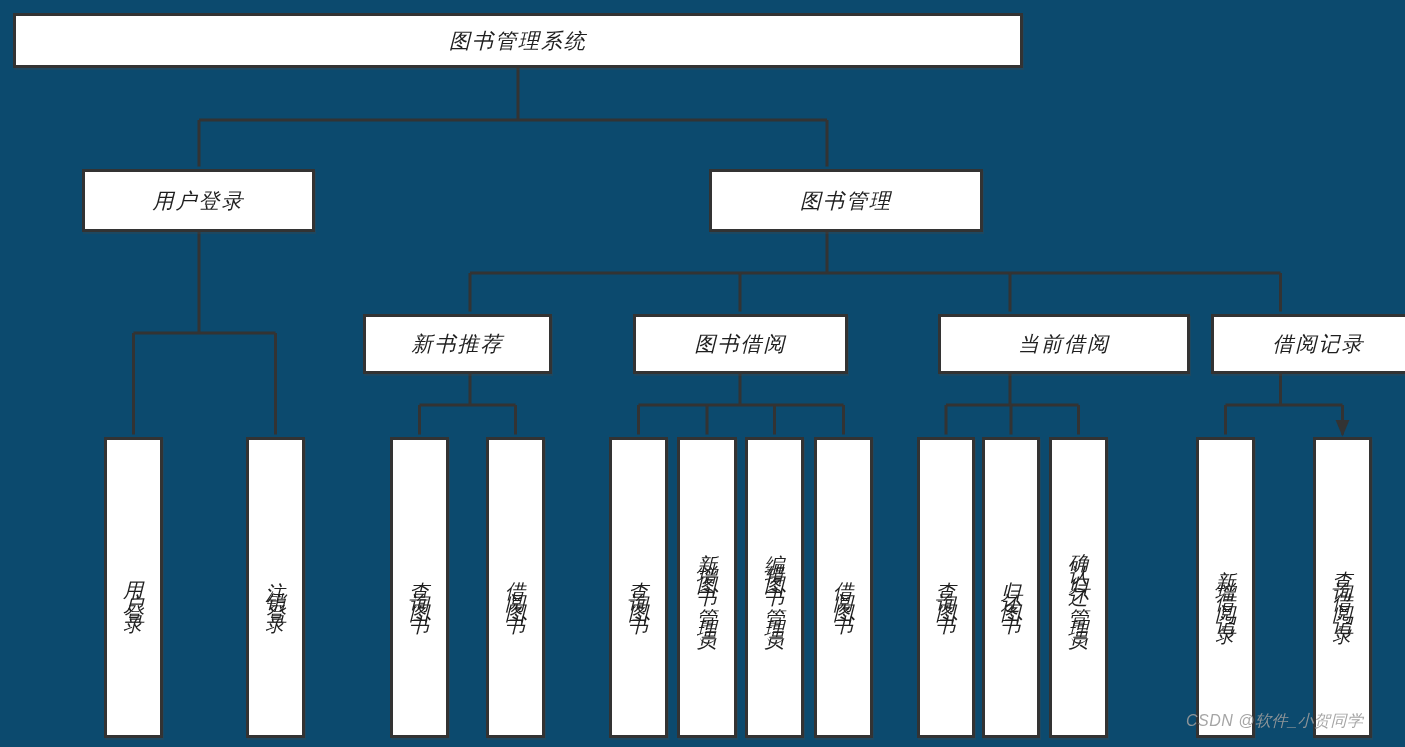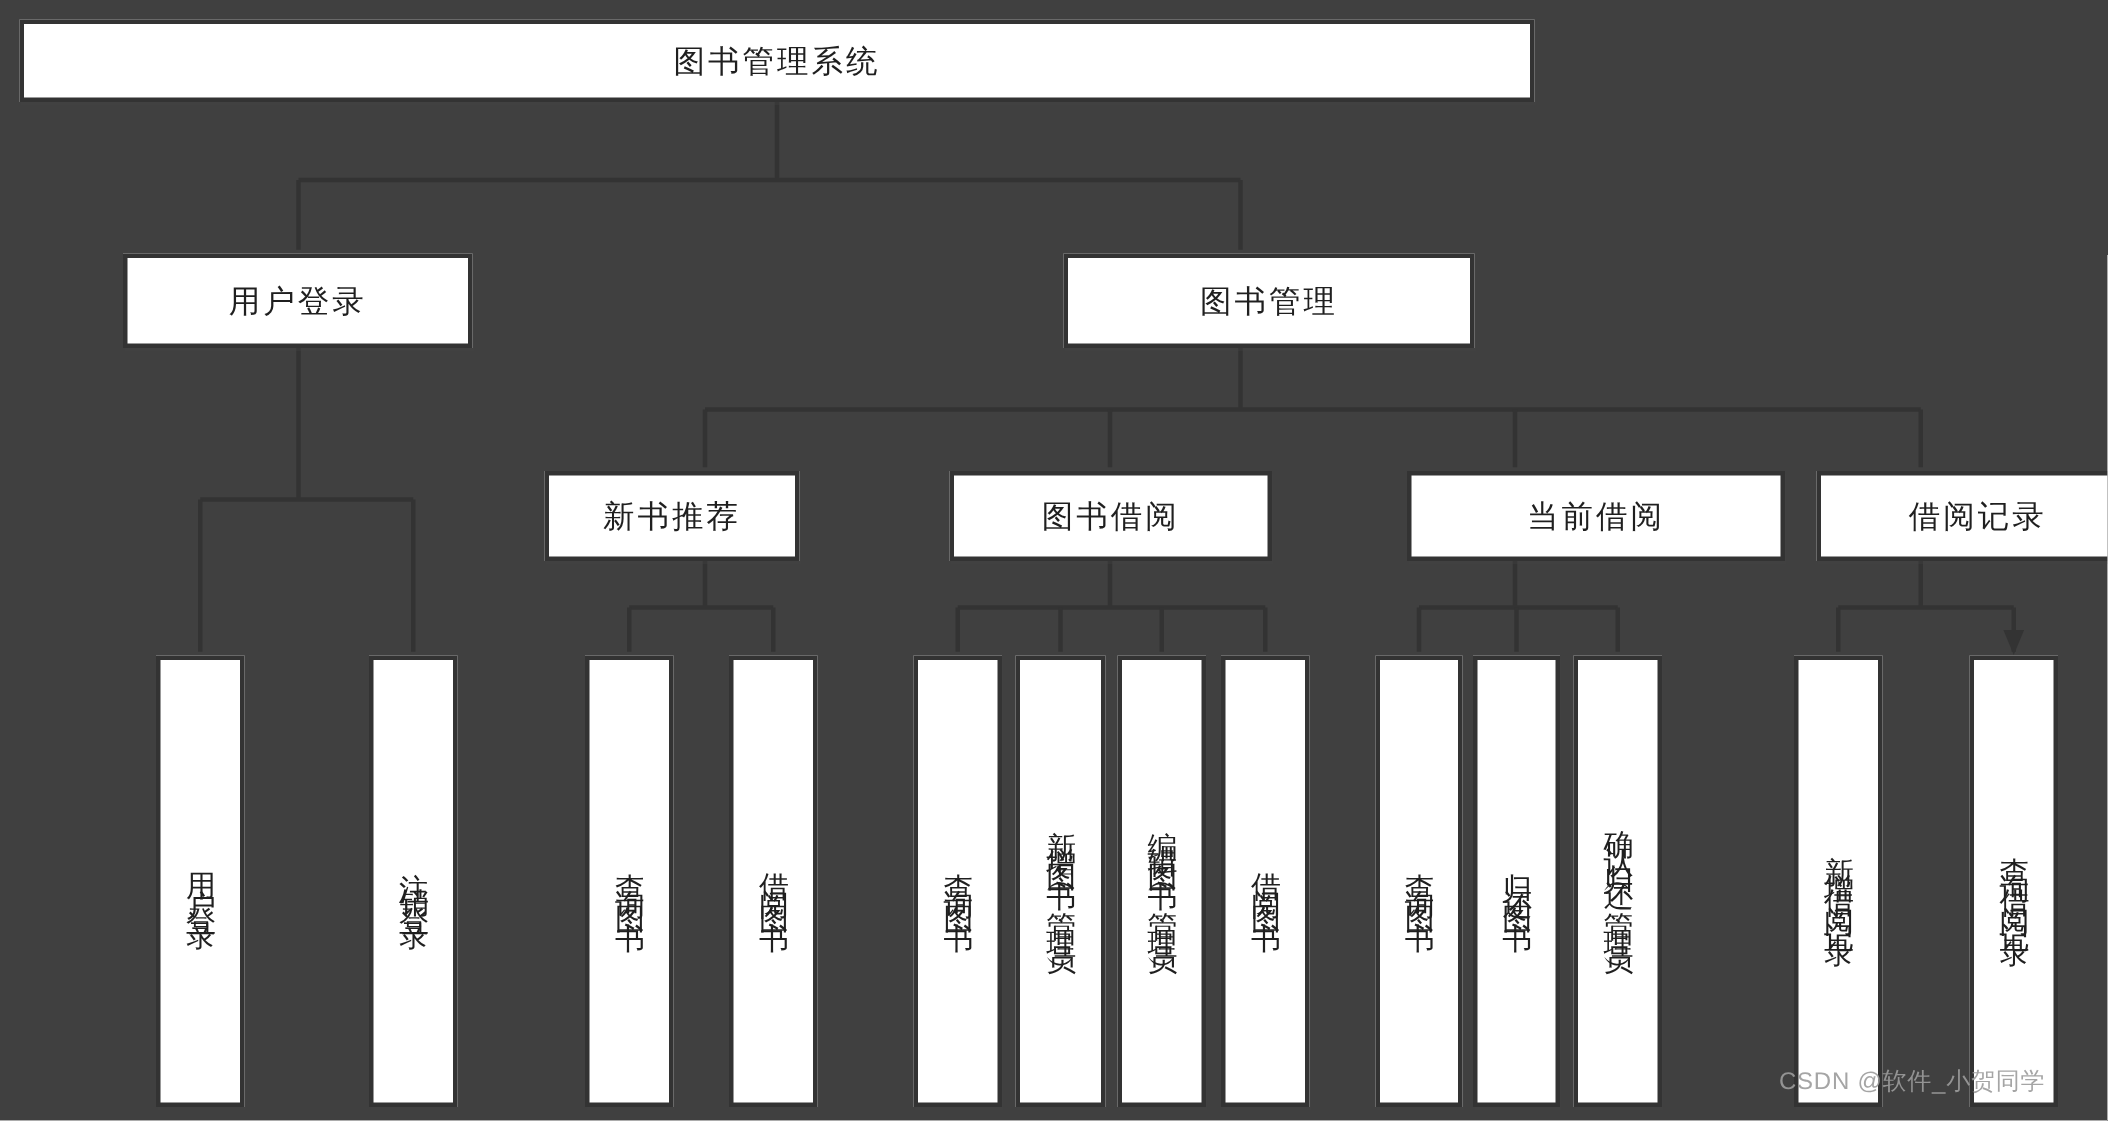"图书管理系统" .stage { background: #404040 -> #0c4a6e; font-style: none -> italic }
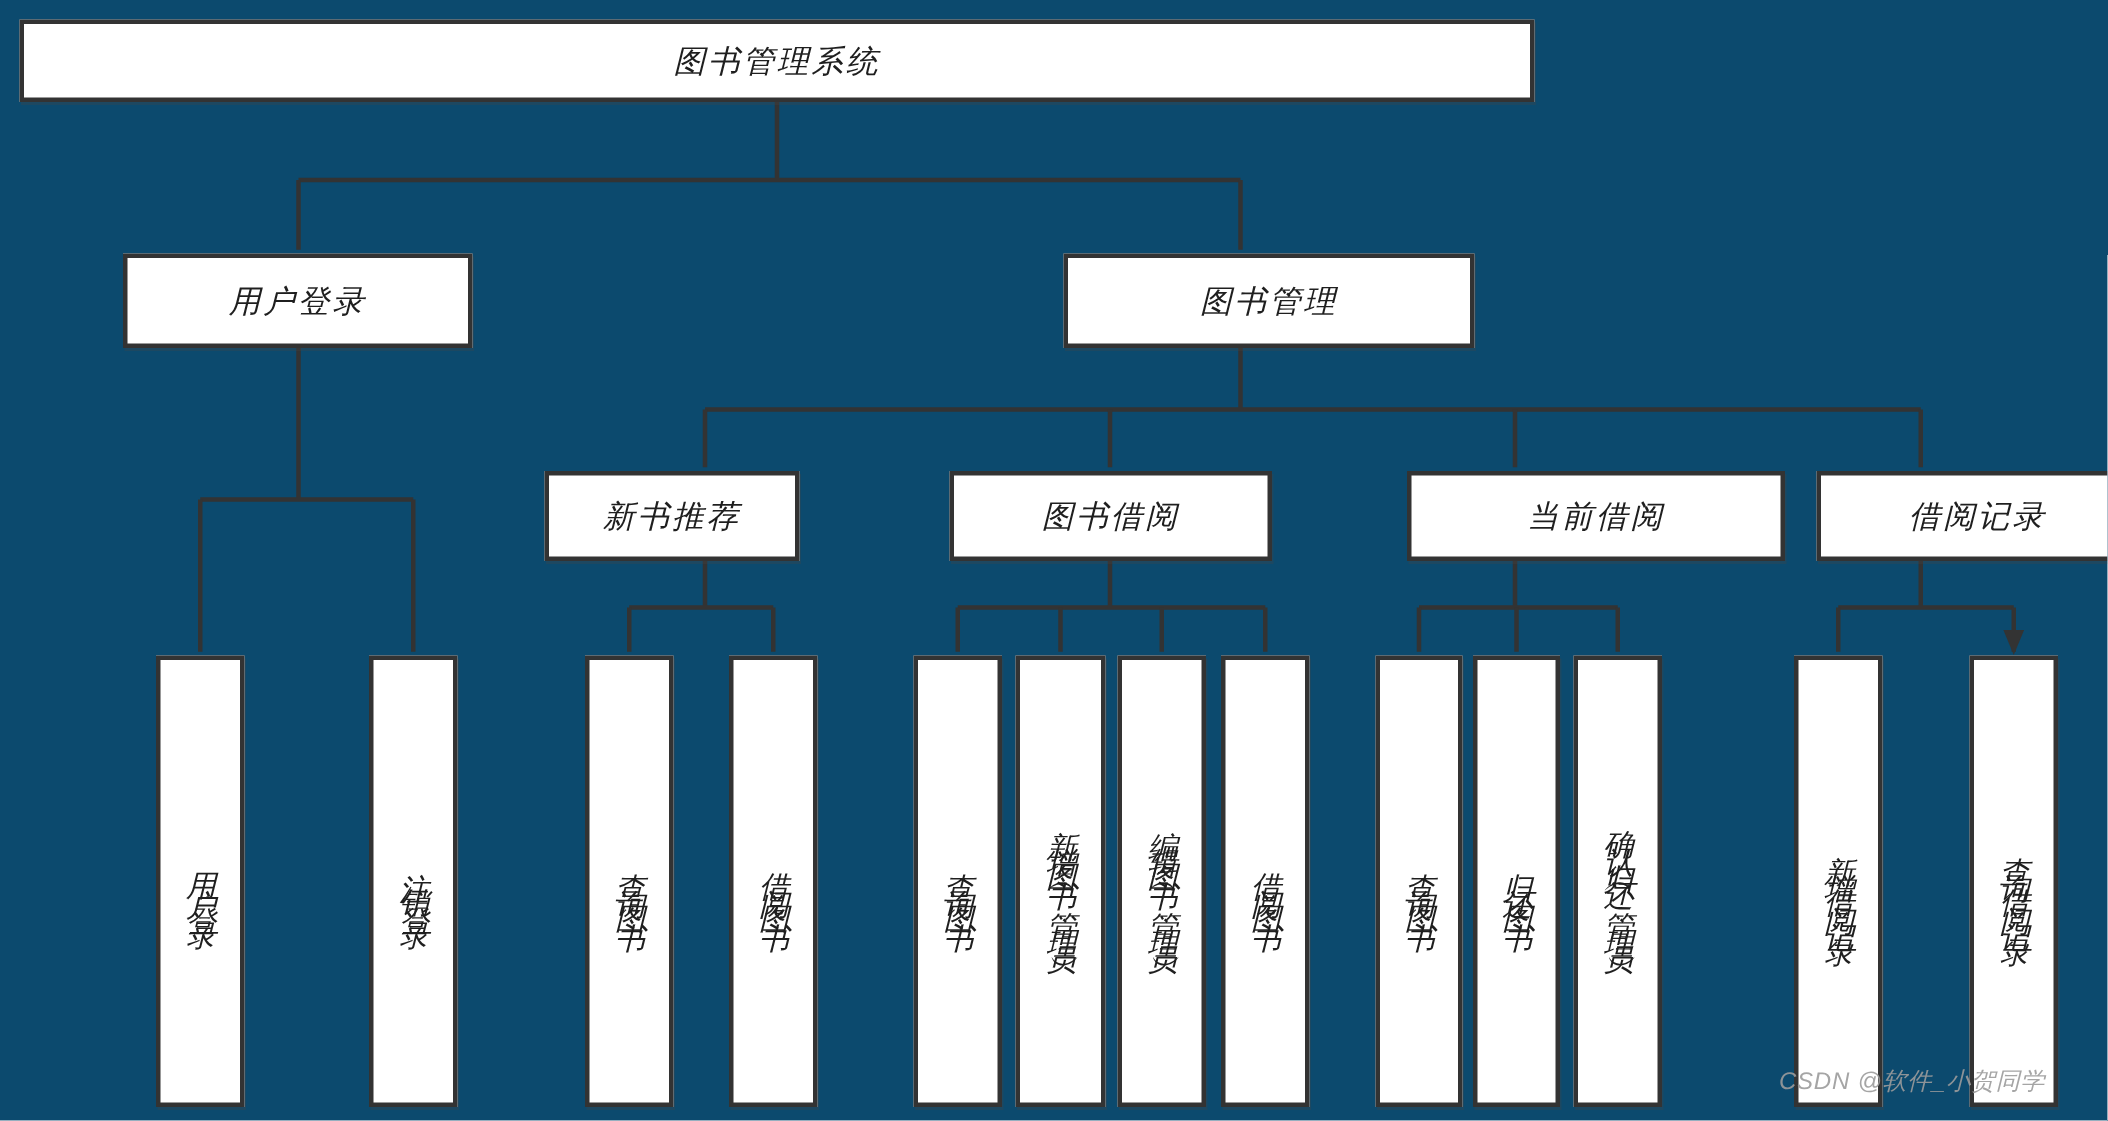"新书推荐" div.box { width: 170px -> 189px }
